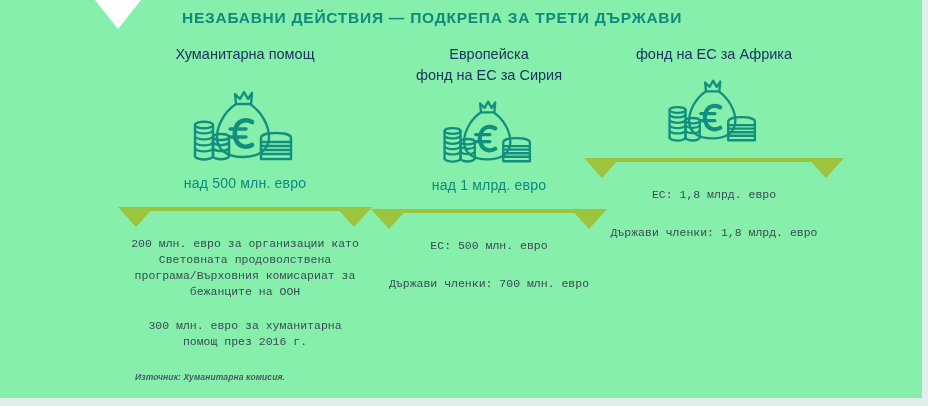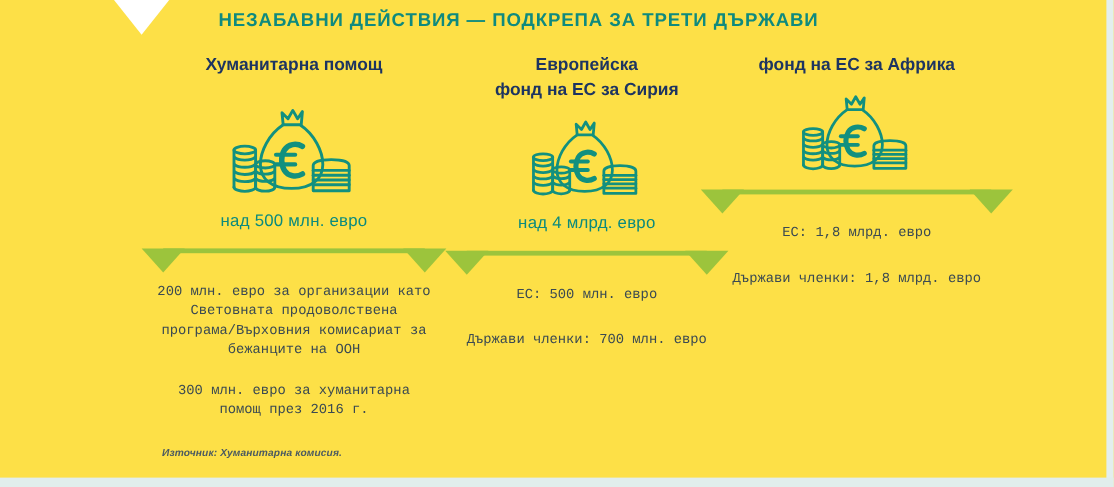"НЕЗАБАВНИ ДЕЙСТВИЯ — ПОДКРЕПА ЗА" #infographic { background: #fde047 -> #86efac }
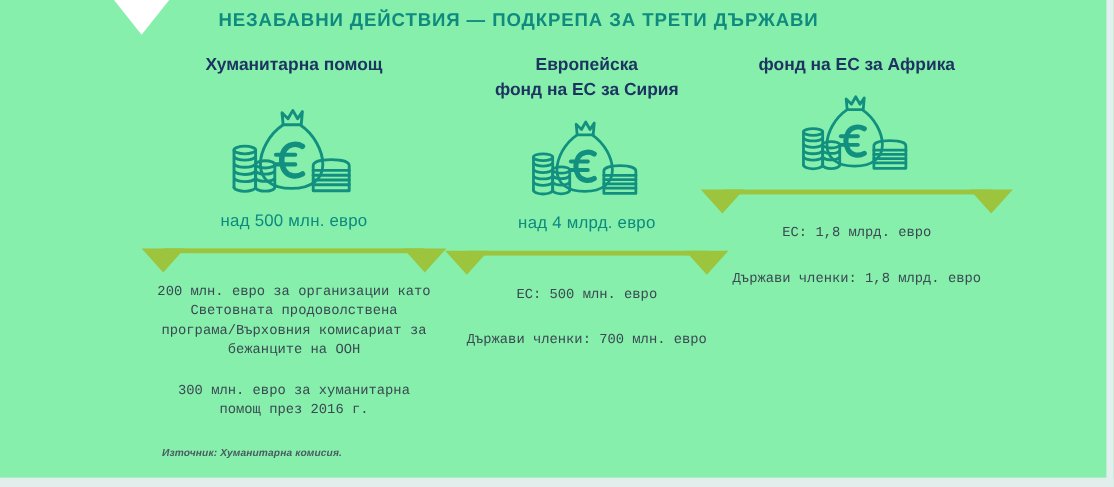"Хуманитарна помощ" .col-heading { font-weight: bold -> normal }
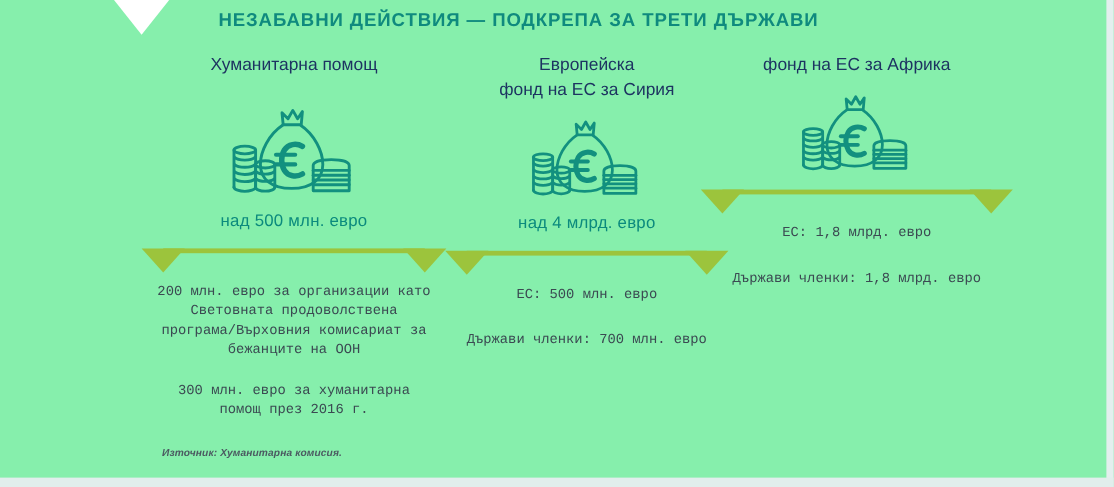"над 4 млрд. евро" div.figure-line { text: 4 -> 1 }
